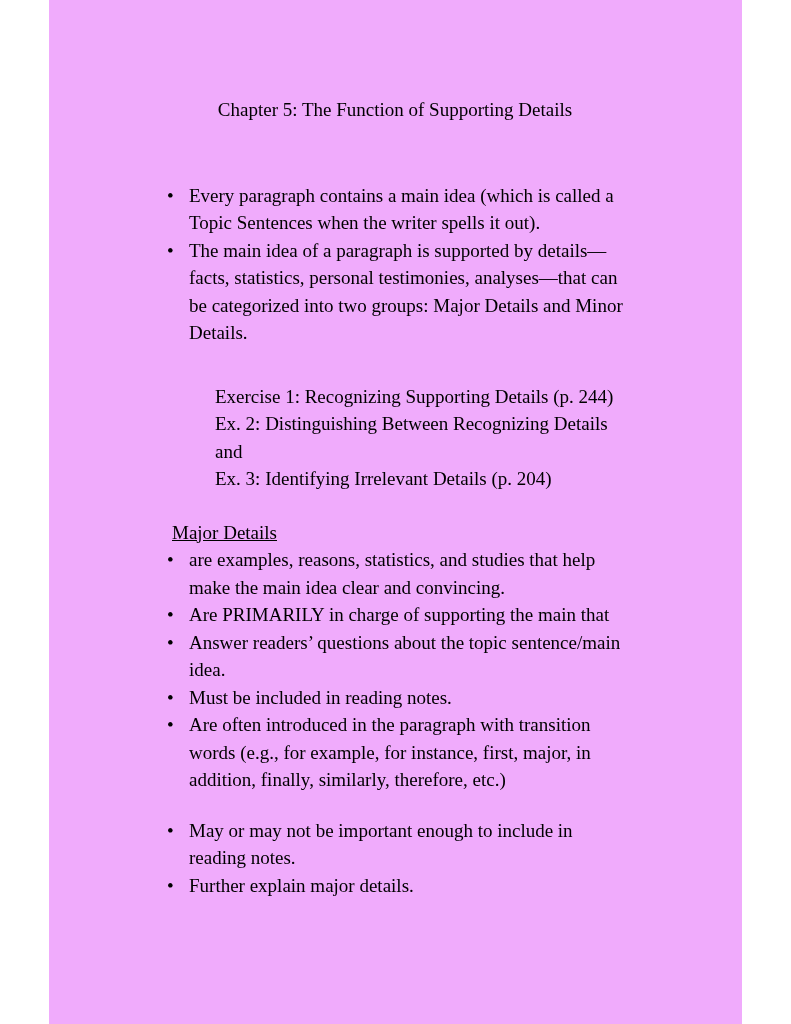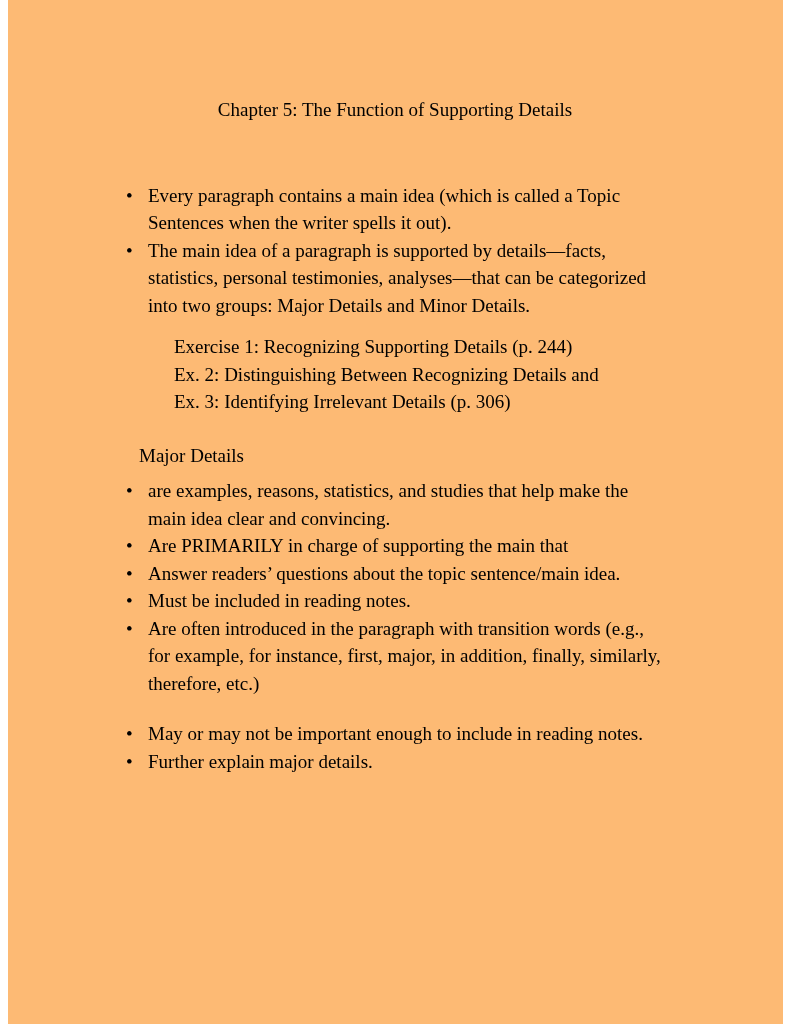"Chapter 5: The Function of" .page { background: #fdba74 -> #f0abfc; width: 775px -> 693px }
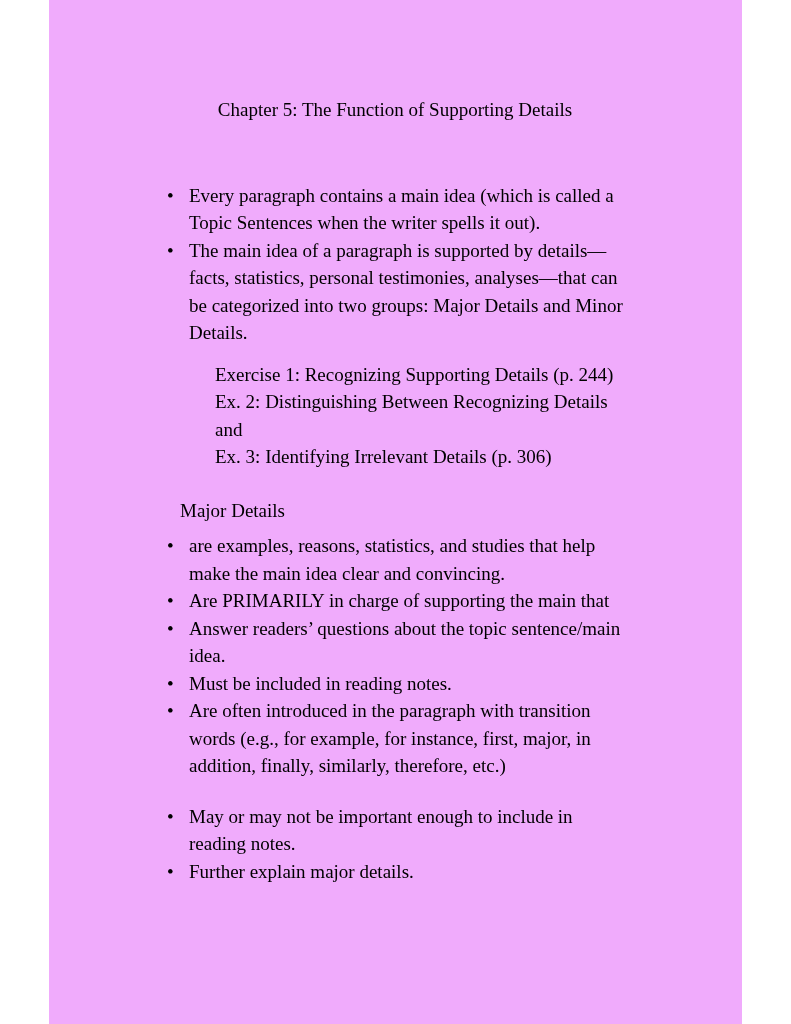"Exercise 1: Recognizing Supporting" .exercises { margin-top: 14px -> 36px }
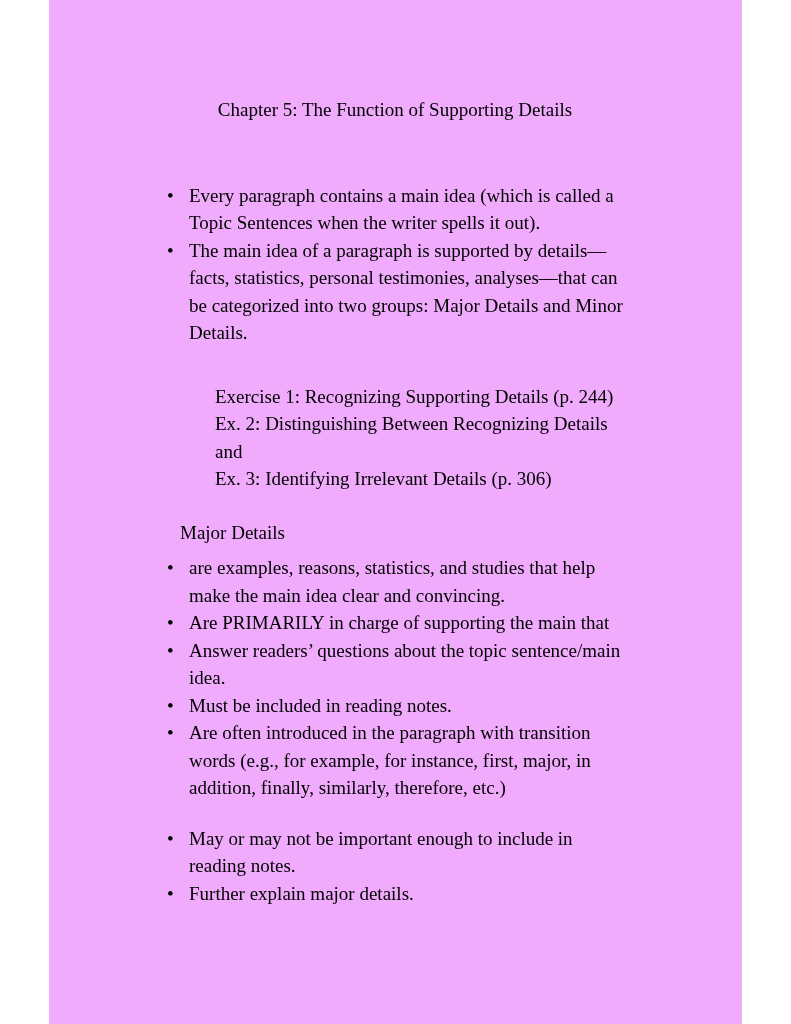"Ex. 3: Identifying Irrelevant Details" div.exercise-line { text: 306 -> 204 }
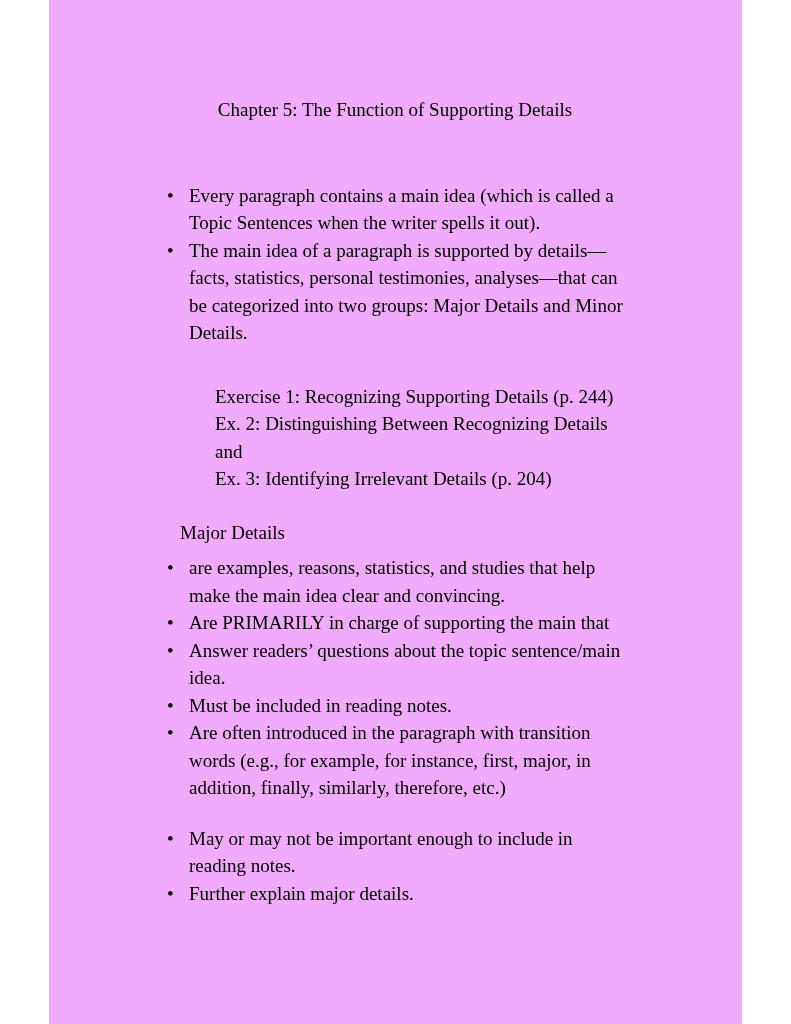"Major Details" .section-heading { margin: 8px -> 0; text-decoration: none -> underline }
